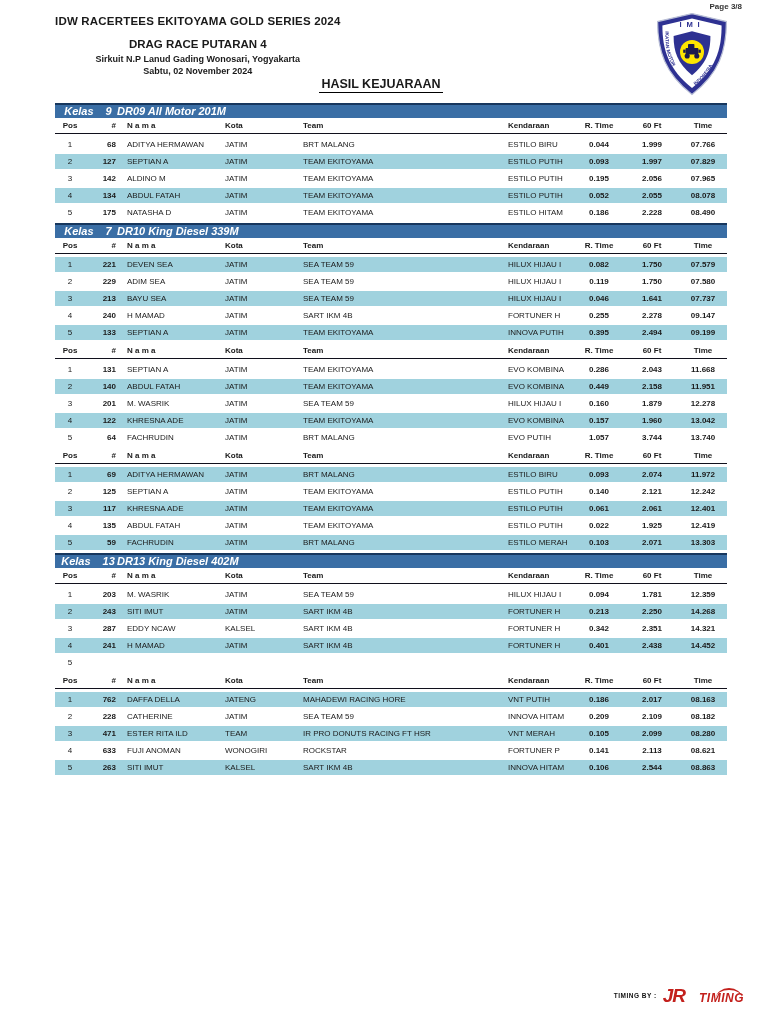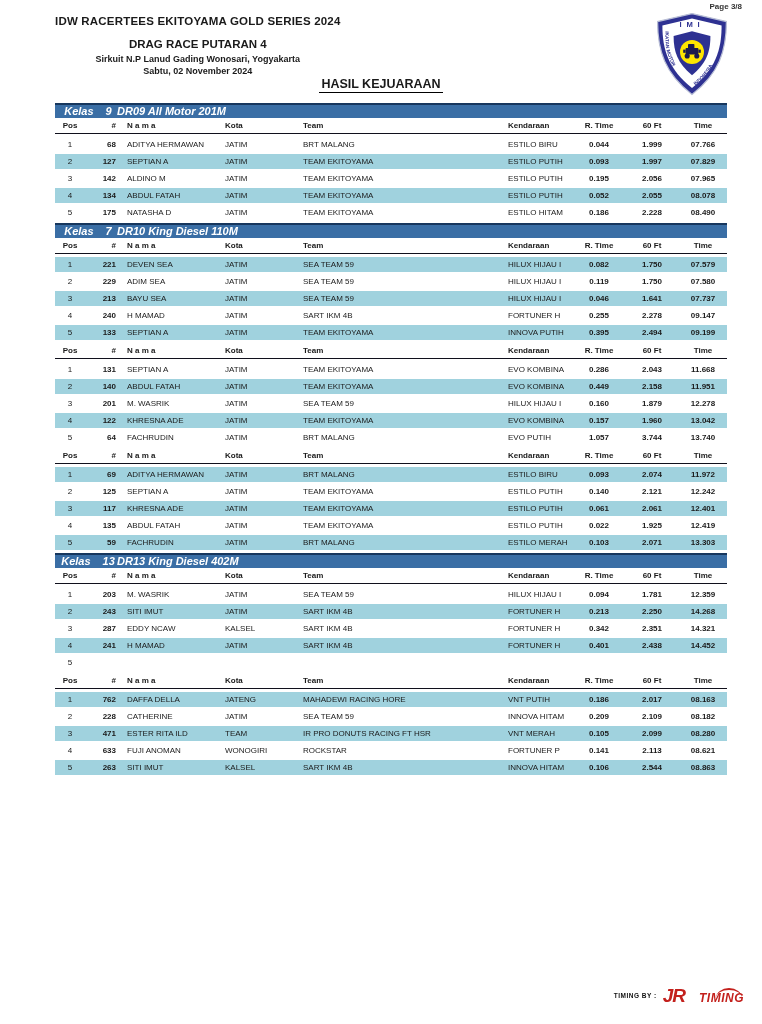"DR10 King Diesel 110M" span { text: 110M -> 339M }
